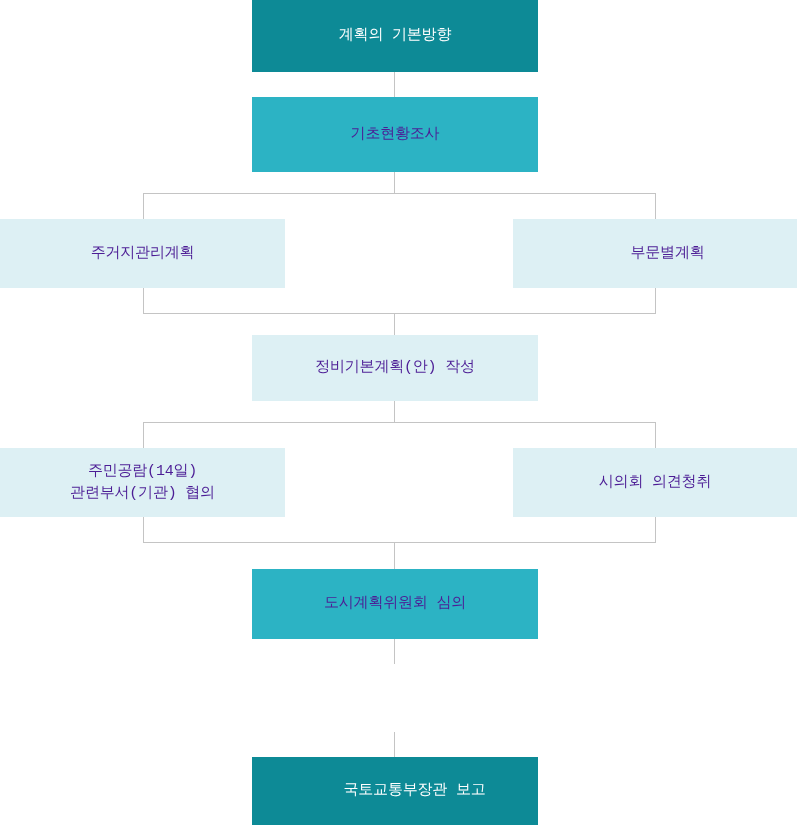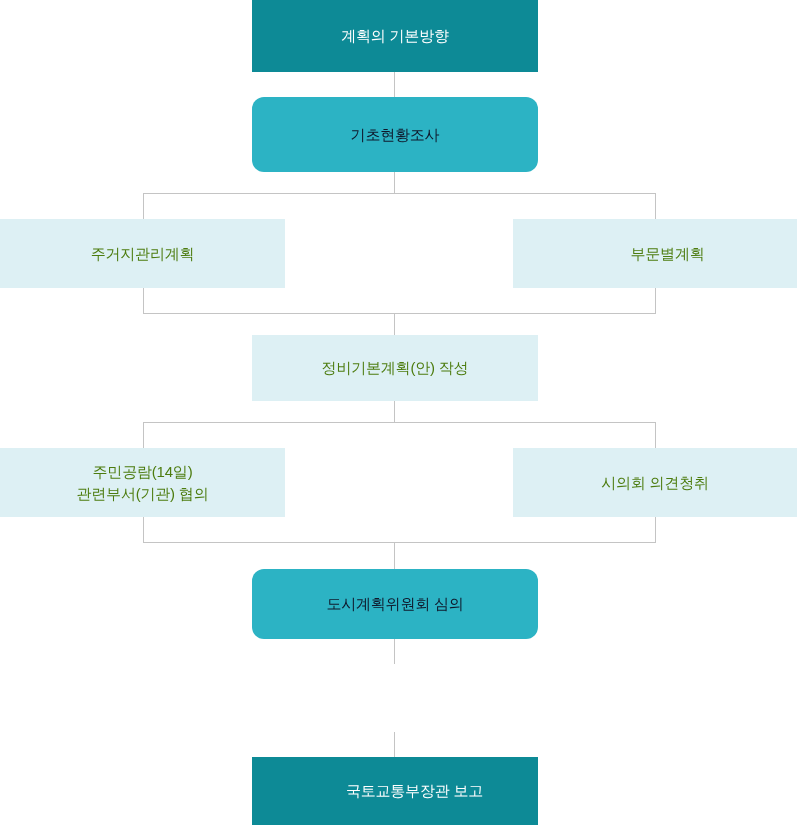"계획의 기본방향" #flow-root { font-family: none -> Liberation Mono, monospace }
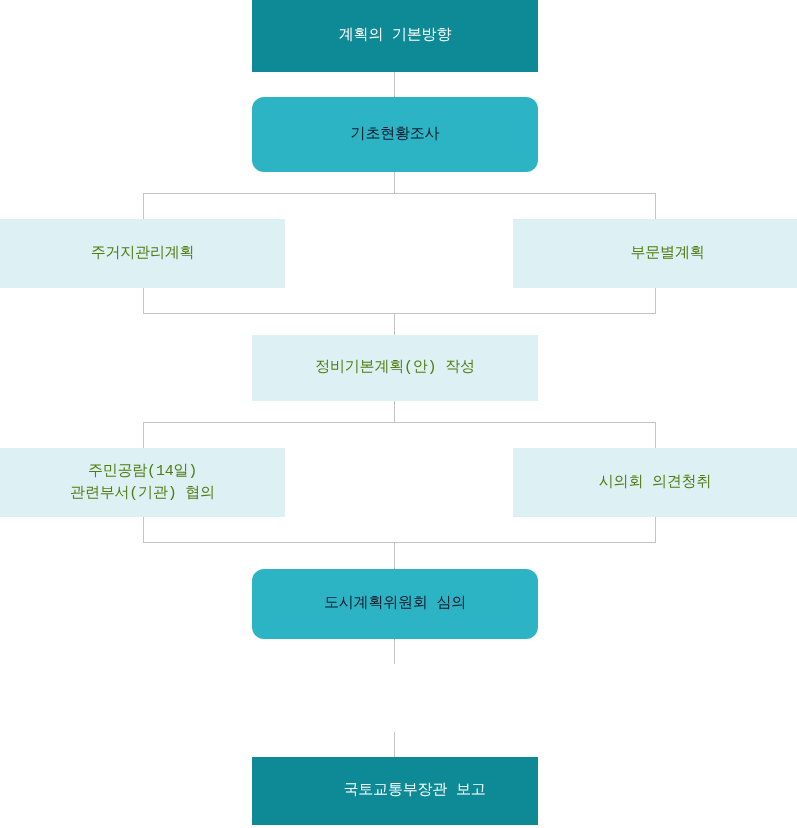"기초현황조사" .node.mid { border-radius: 12px -> none; color: #0f172a -> #4c1d95 }
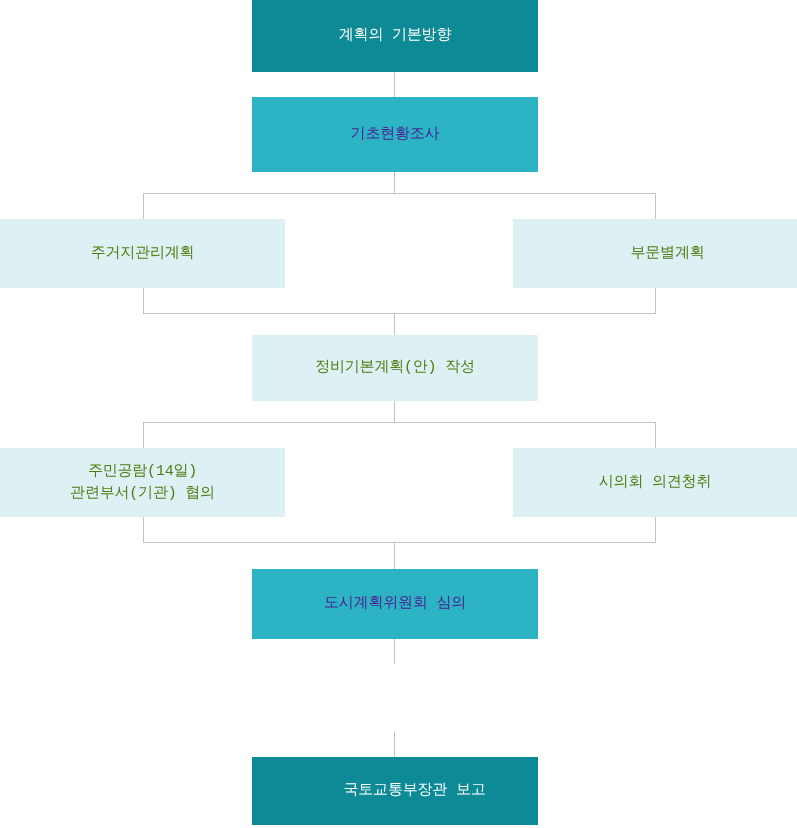"주거지관리계획" .node.pale { color: #4d7c0f -> #4c1d95 }
